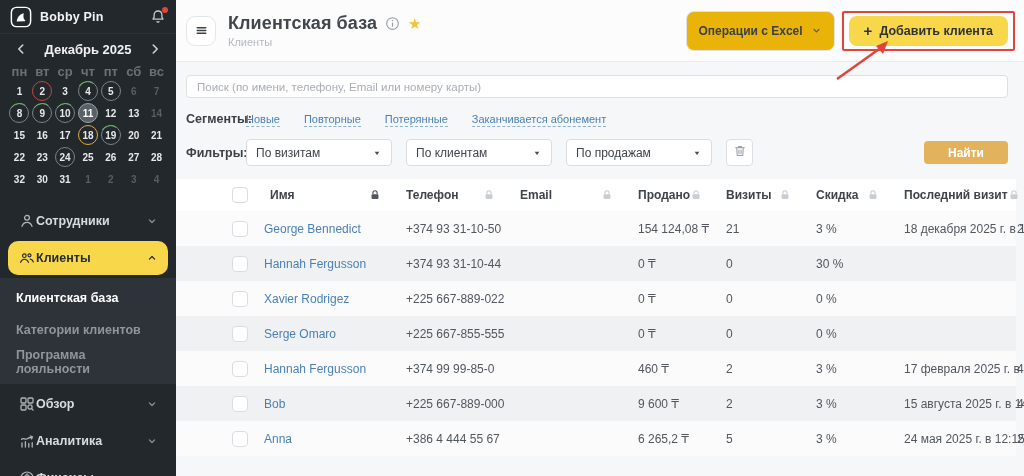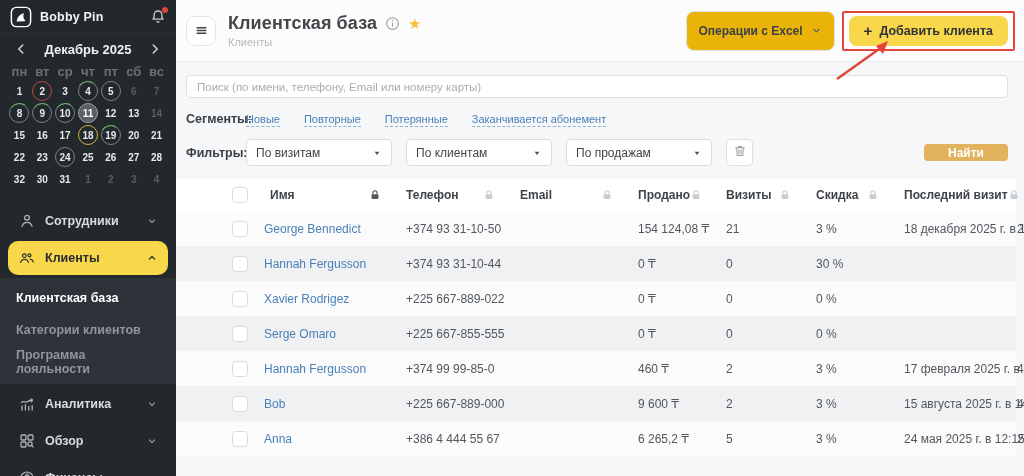"Найти" .find-btn { height: 17px -> 23px }
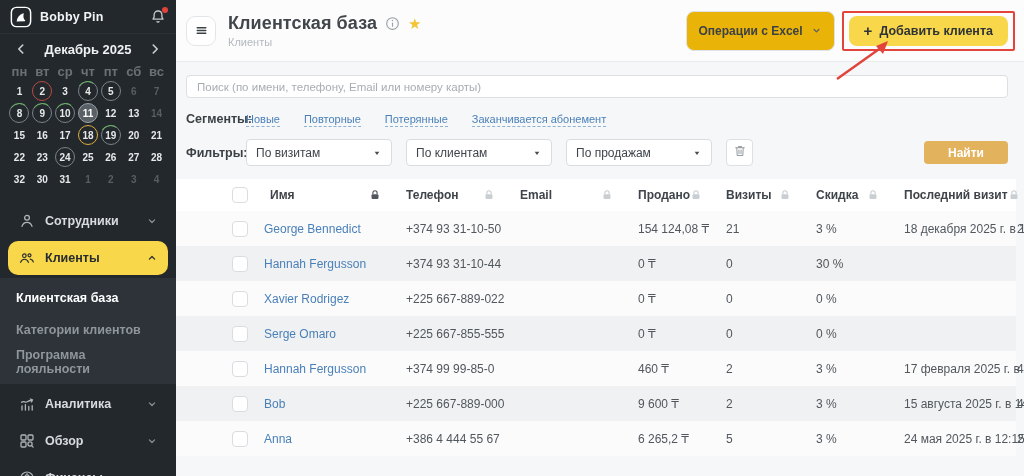"Сотрудники" .nav-item { gap: 9px -> none }
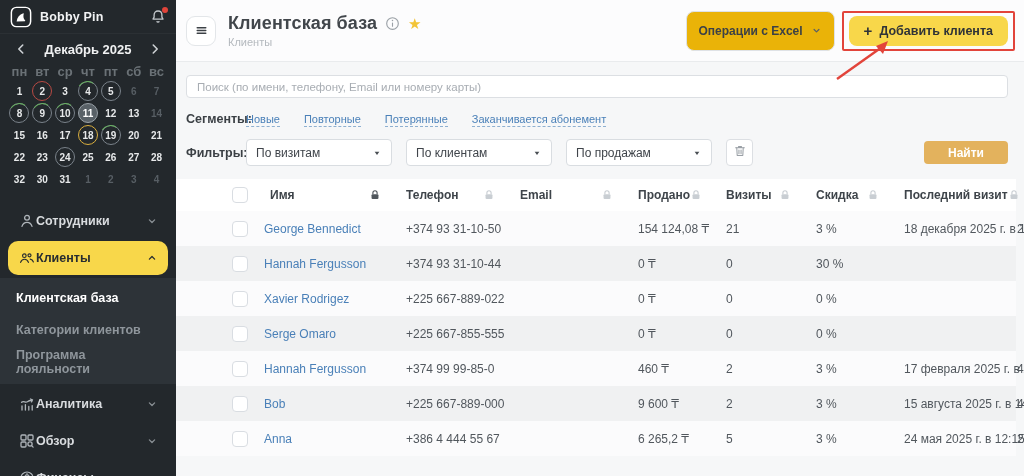"Аналитика" div.nav-item { order: before "Обзор" -> after "Обзор" }
